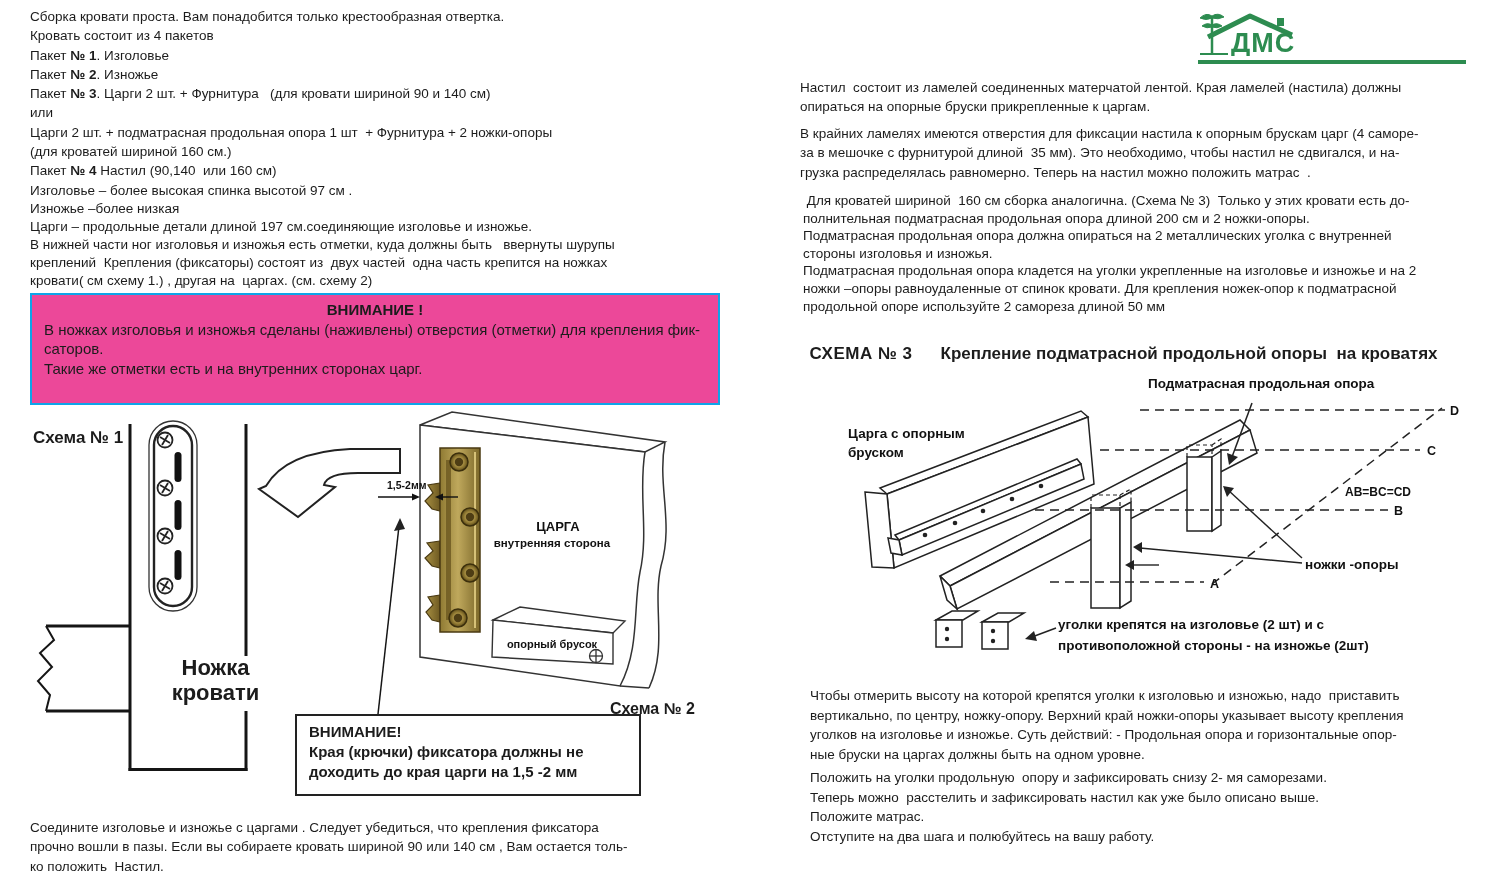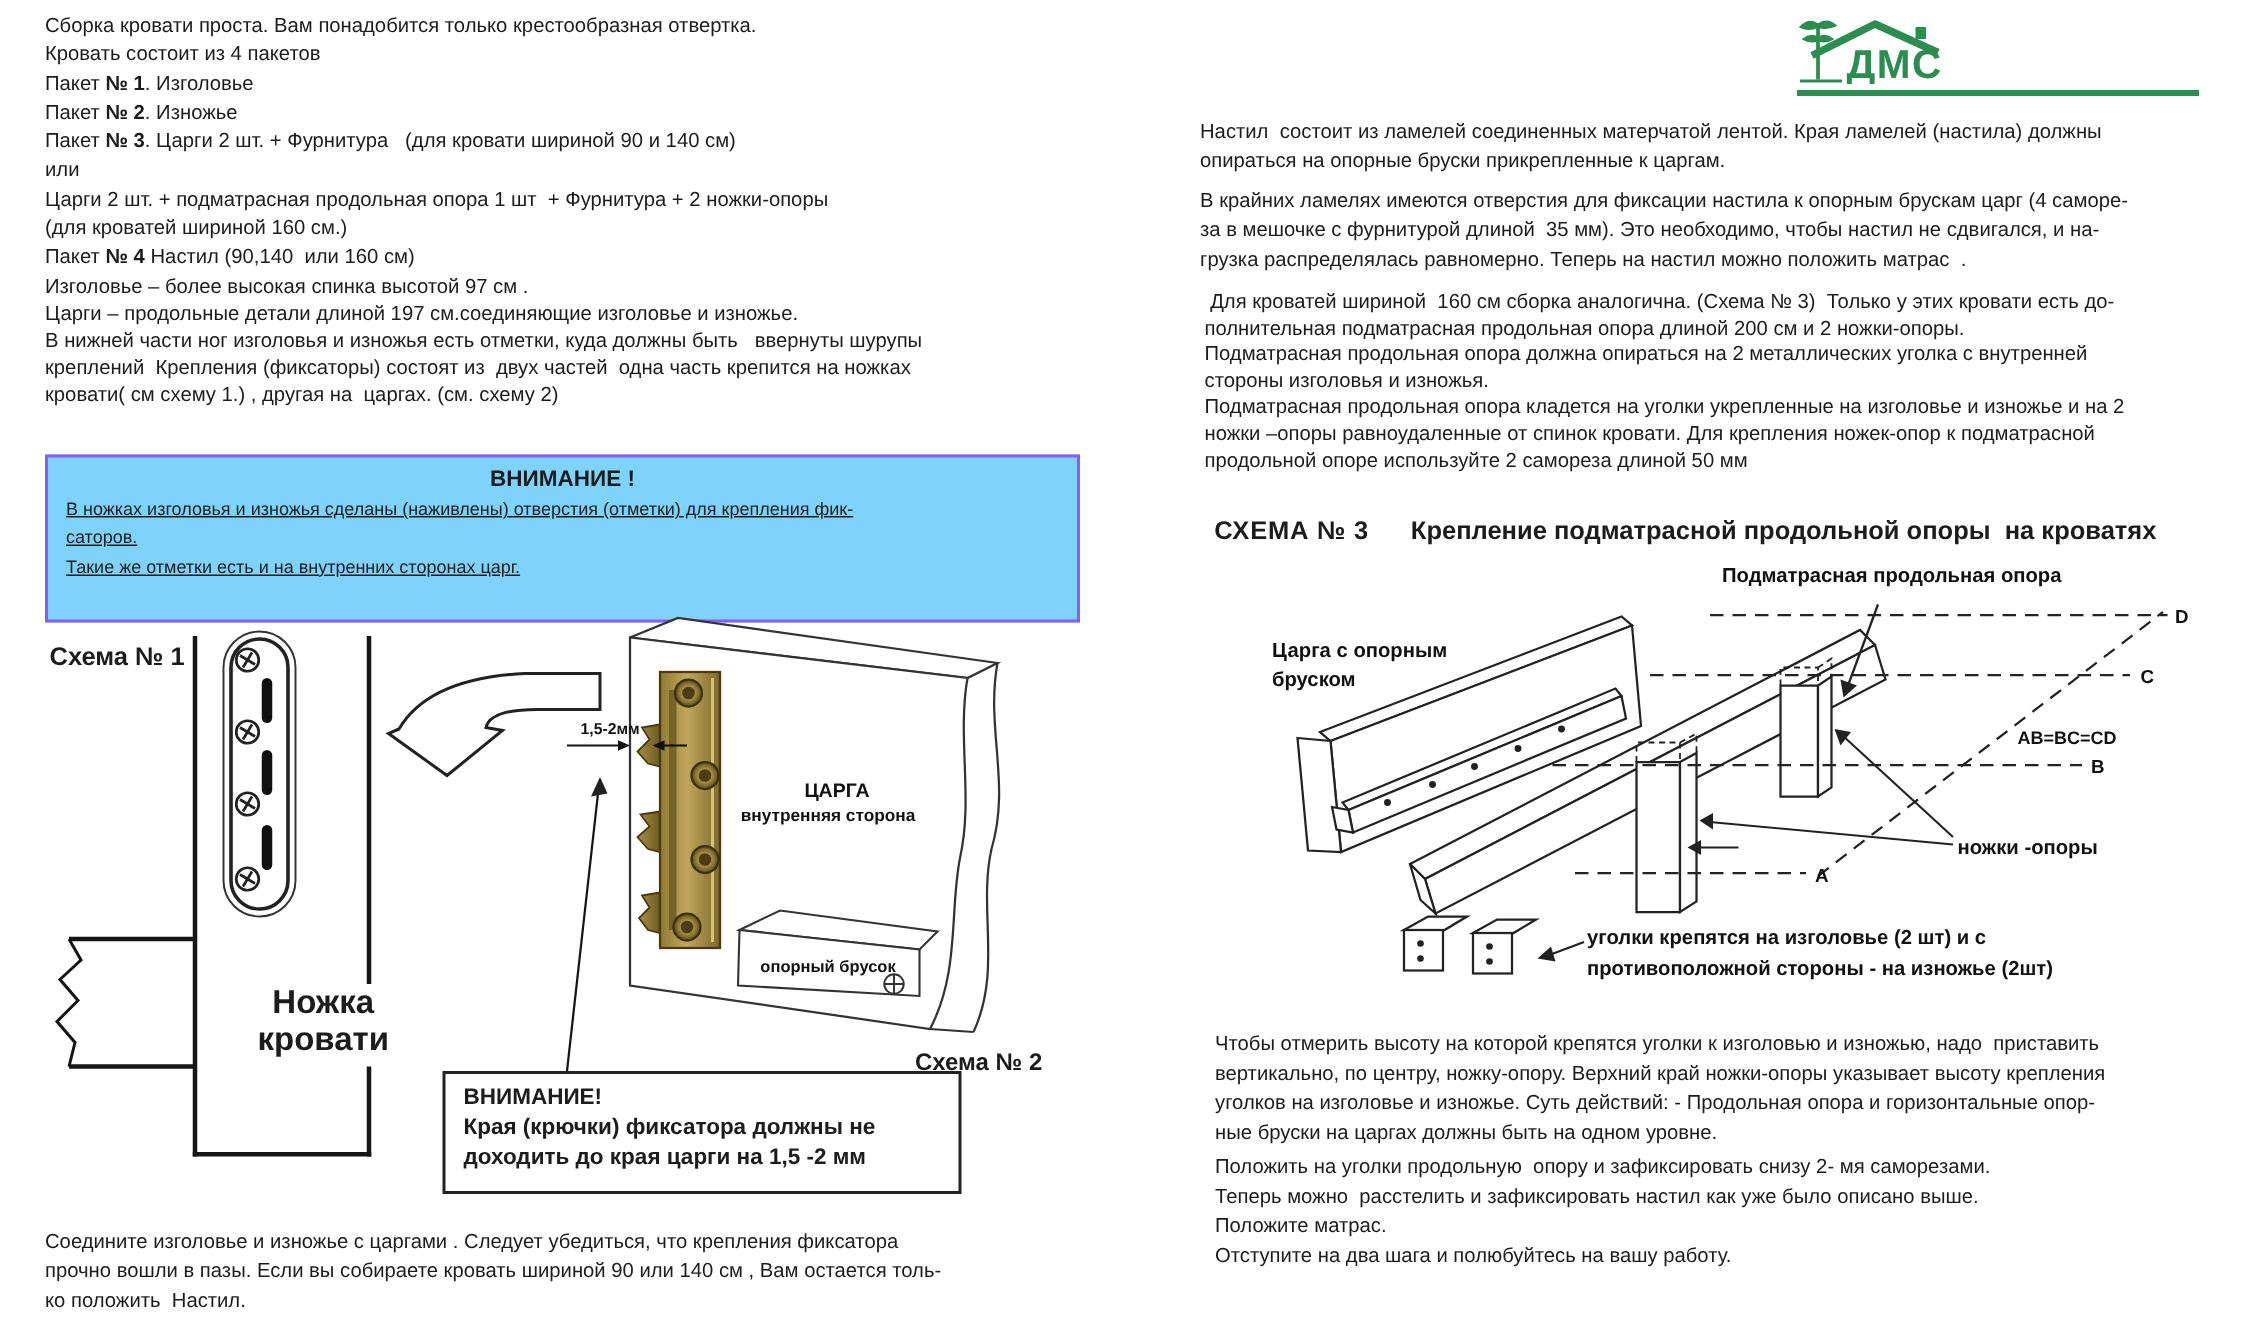"Изножье –более низкая" div.tl { html: none -> <div>Изножье –более низкая</div> }
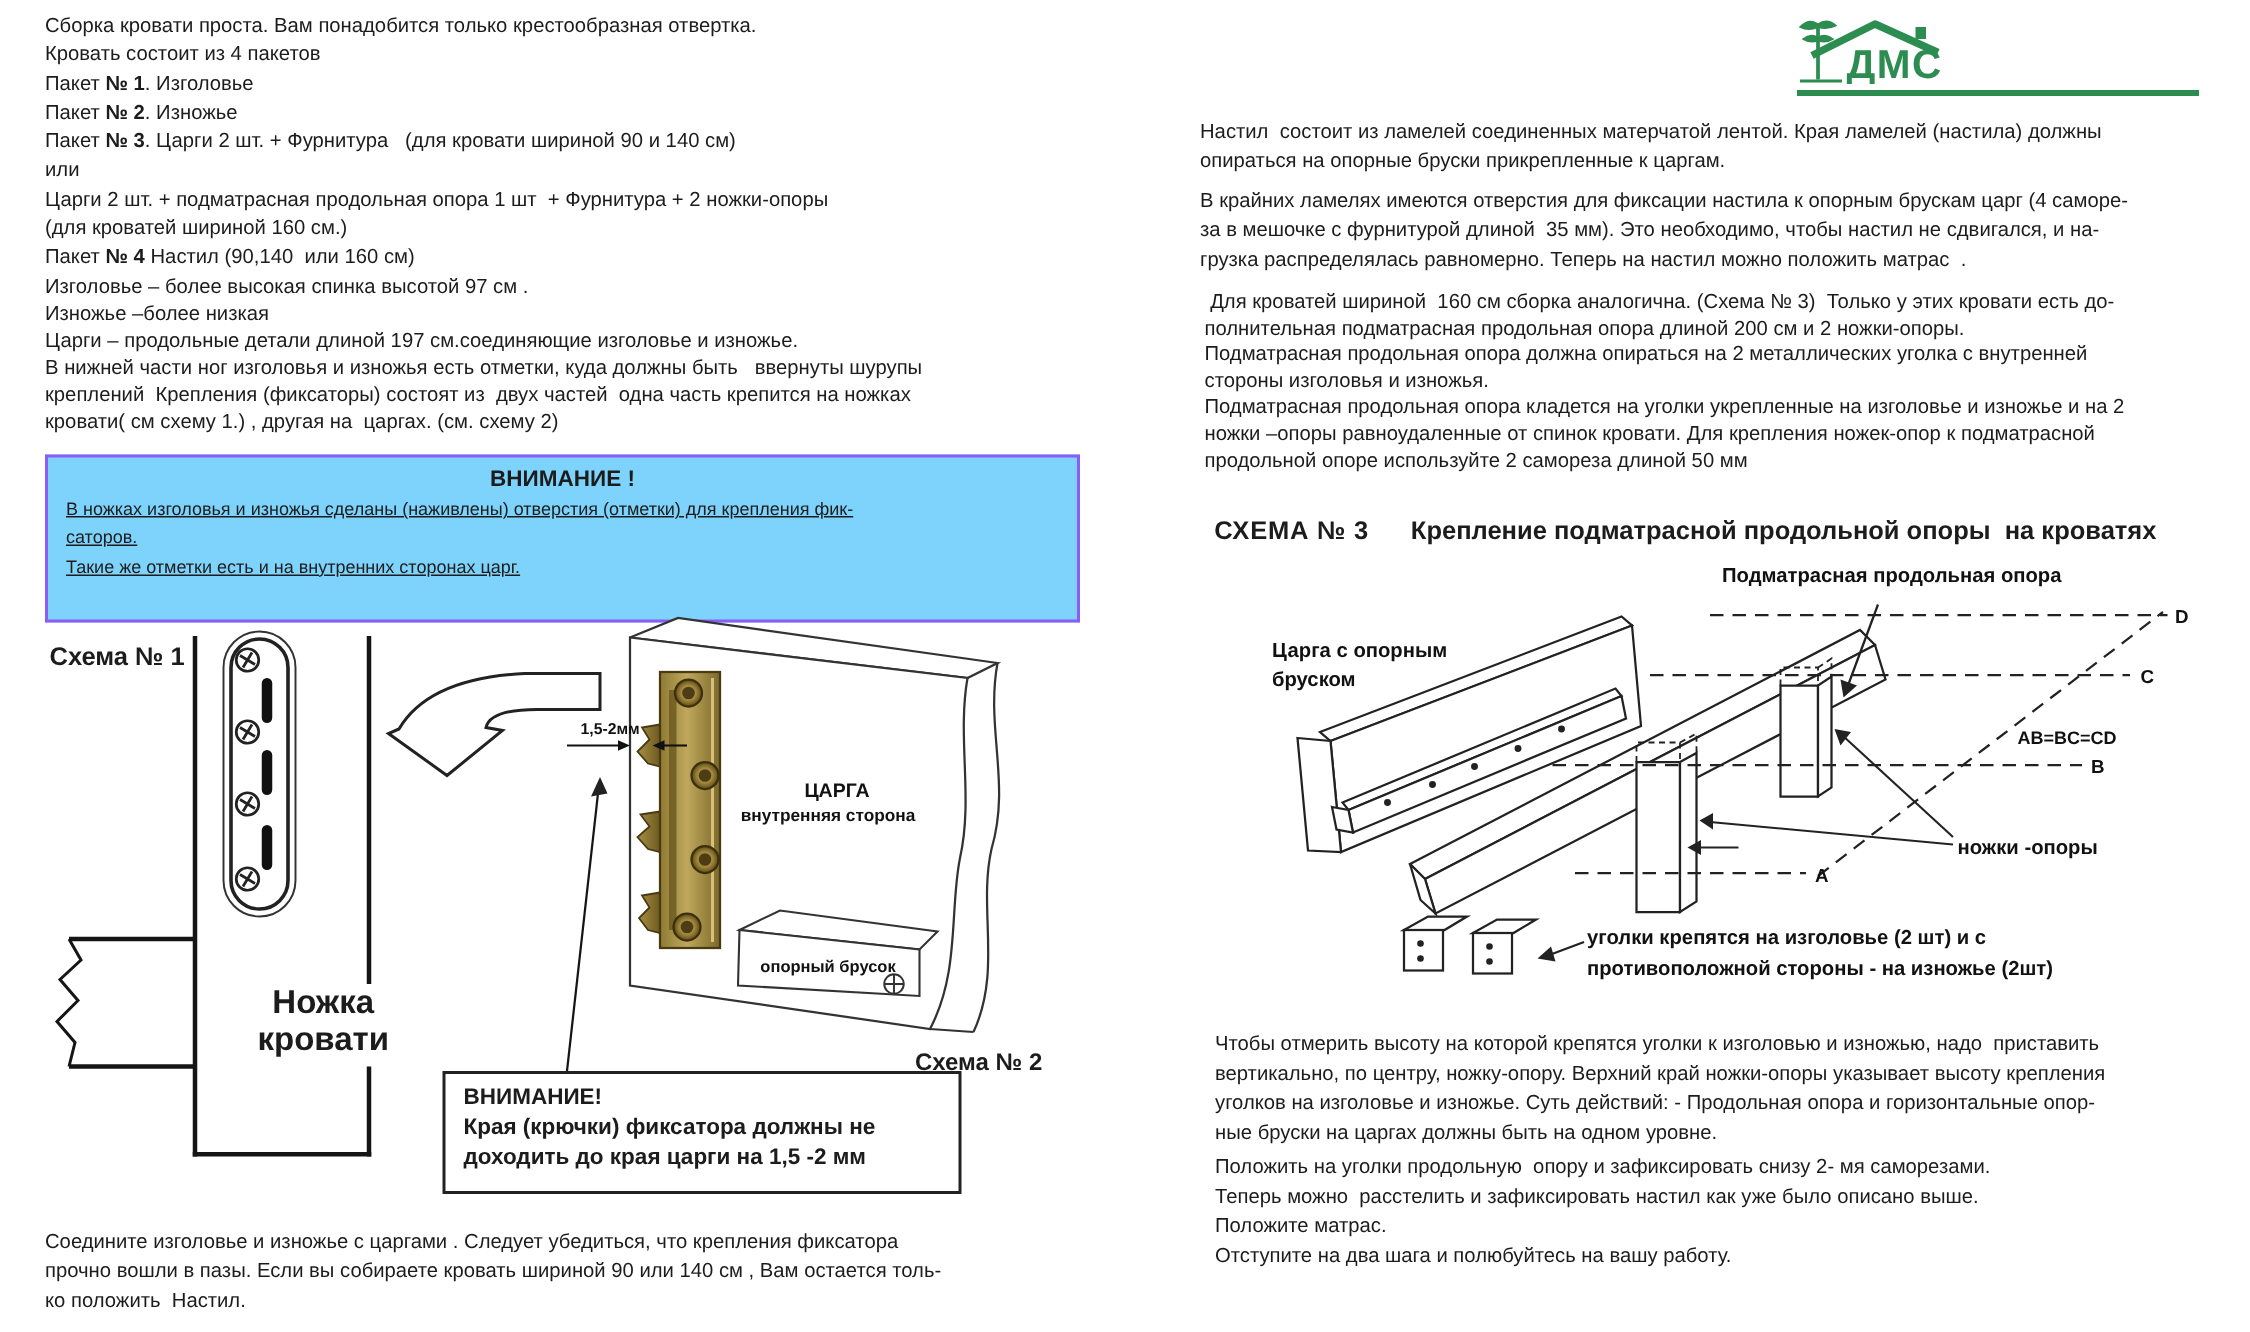"ВНИМАНИЕ !" .warnbox1 { background: #7dd3fc -> #ec4899; border: 2px solid #8b5cf6 -> 2px solid #0ea5e9; top: 303px -> 293px }
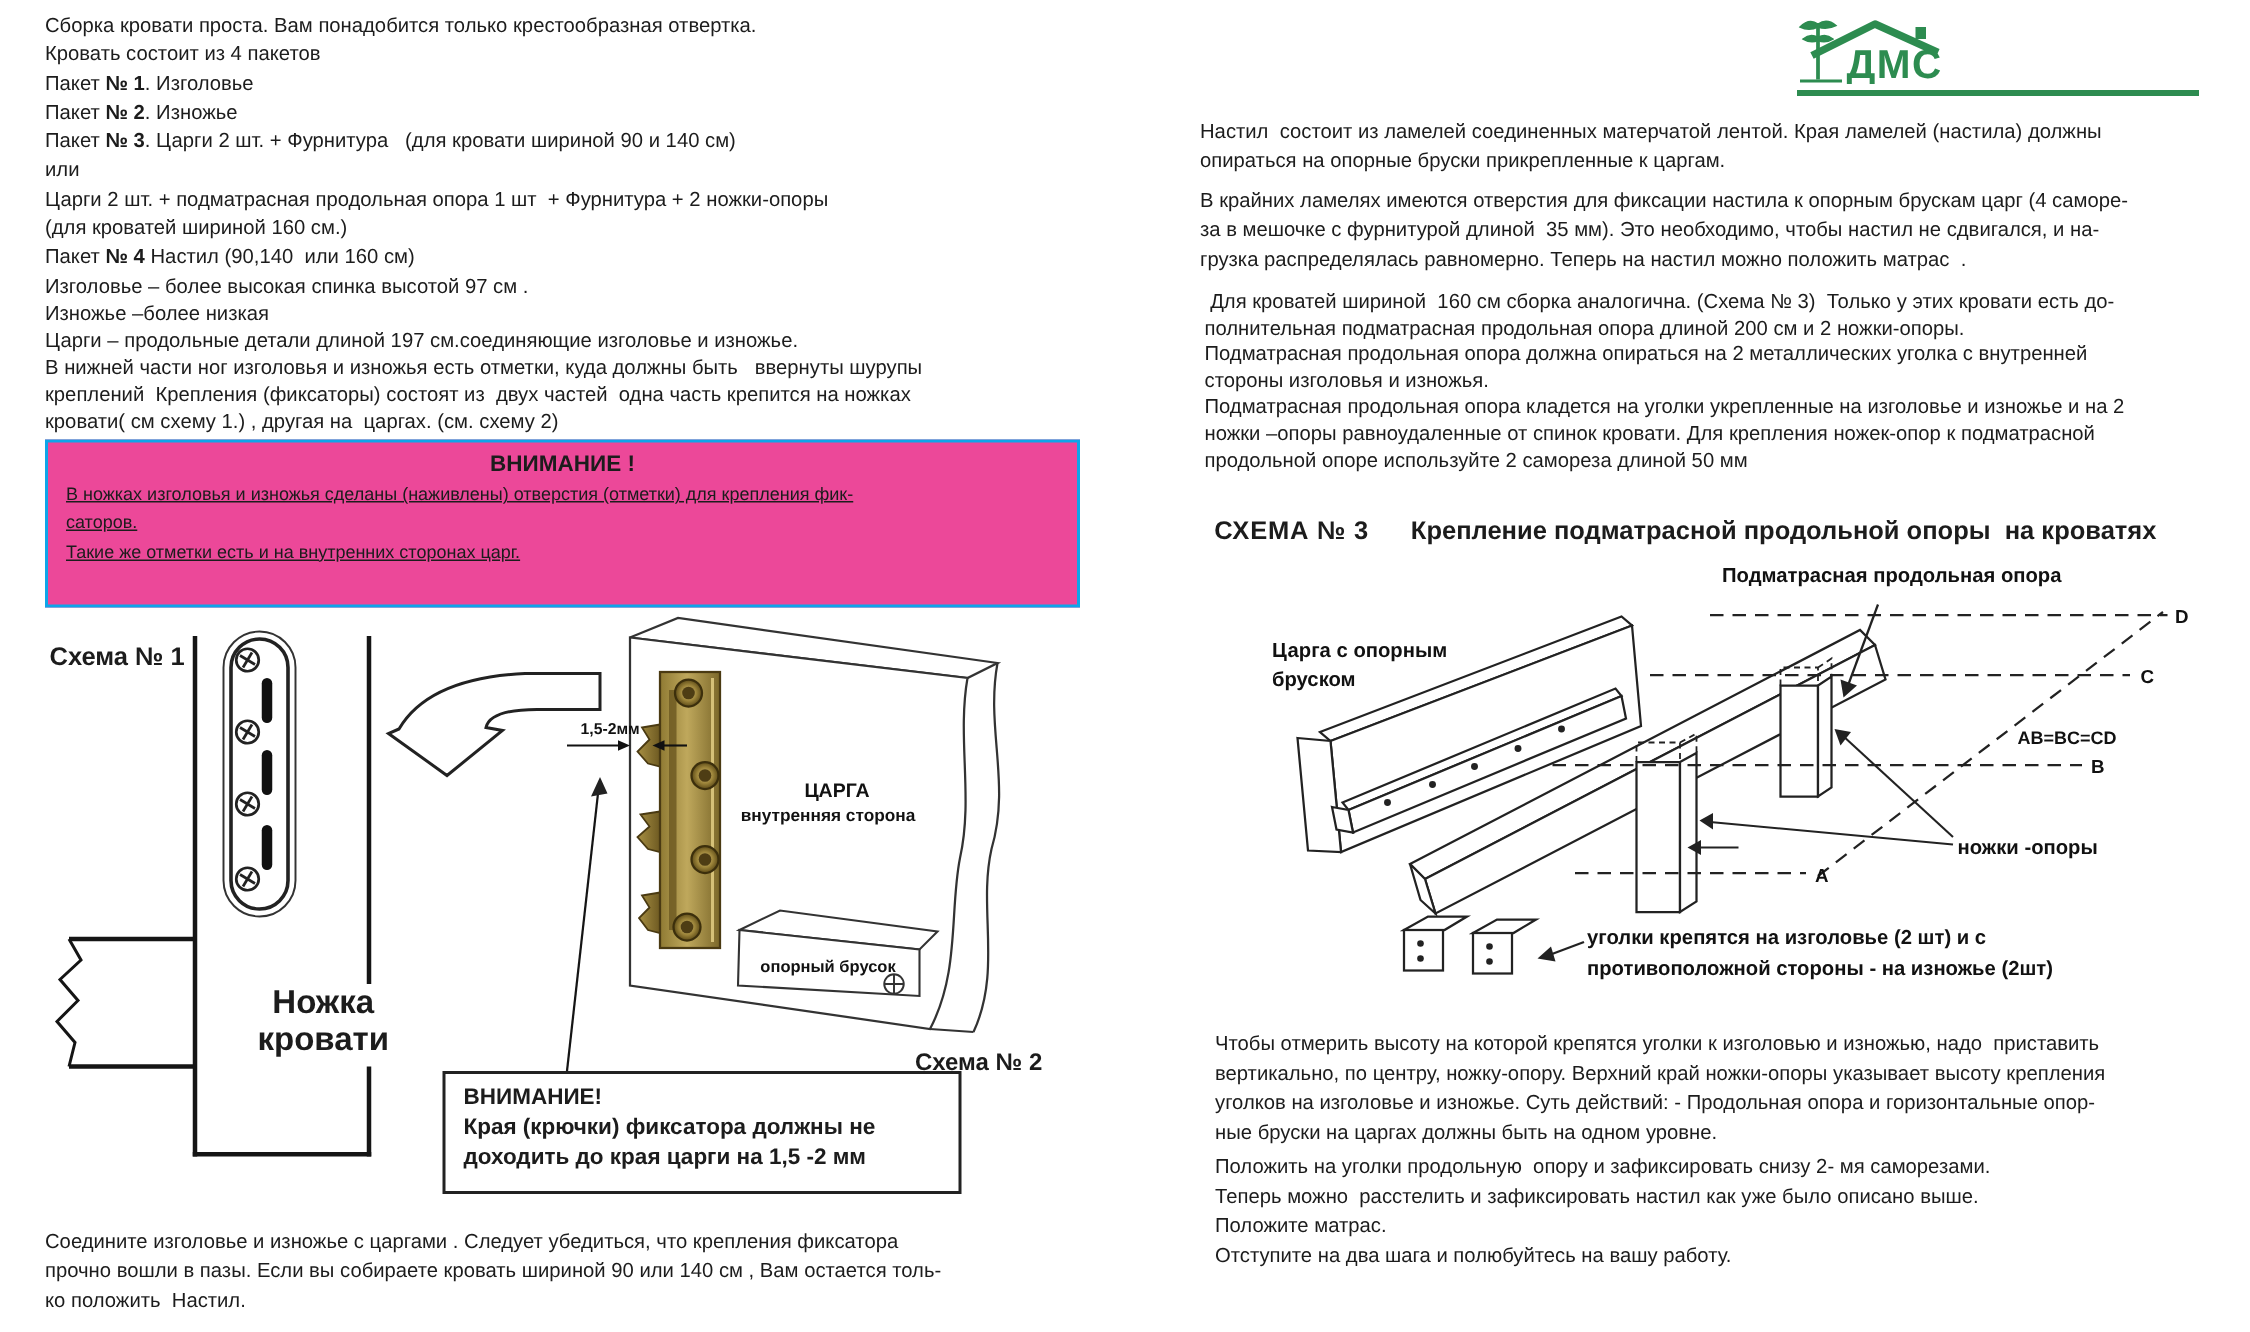"В ножках изголовья и изножья" .warnbox1 .tl { font-size: 12px -> 15px; text-decoration: underline -> none }
